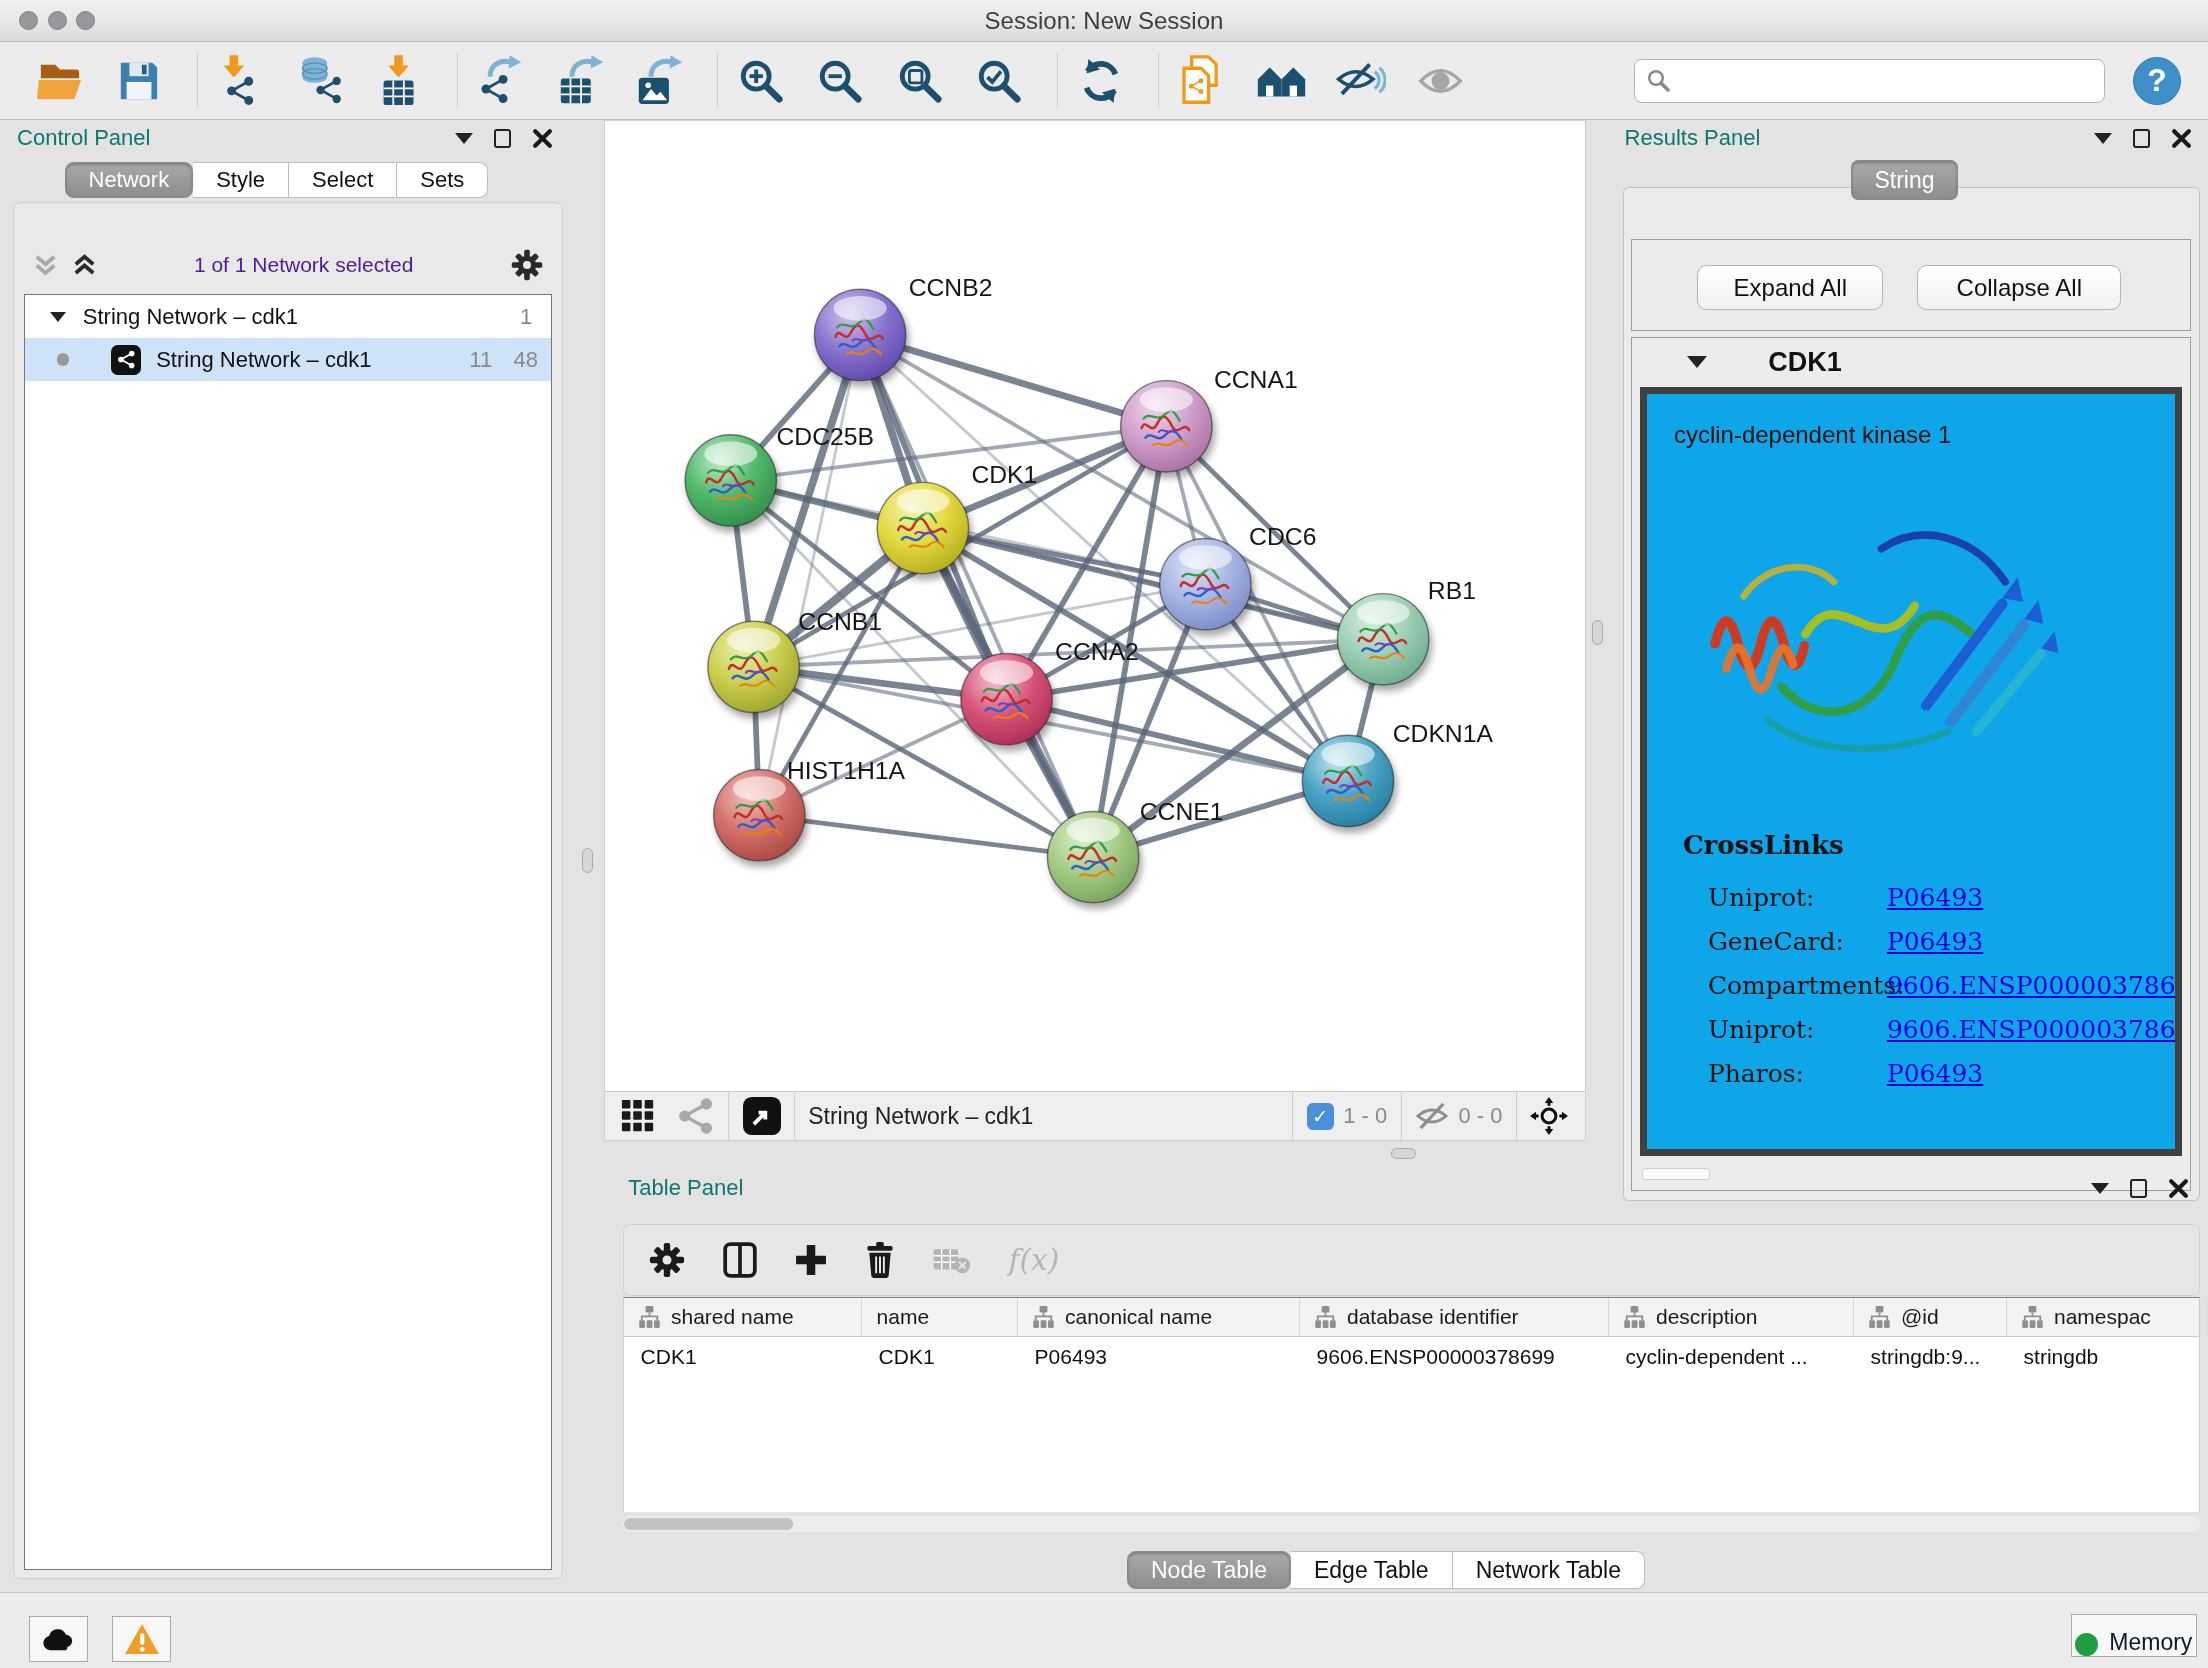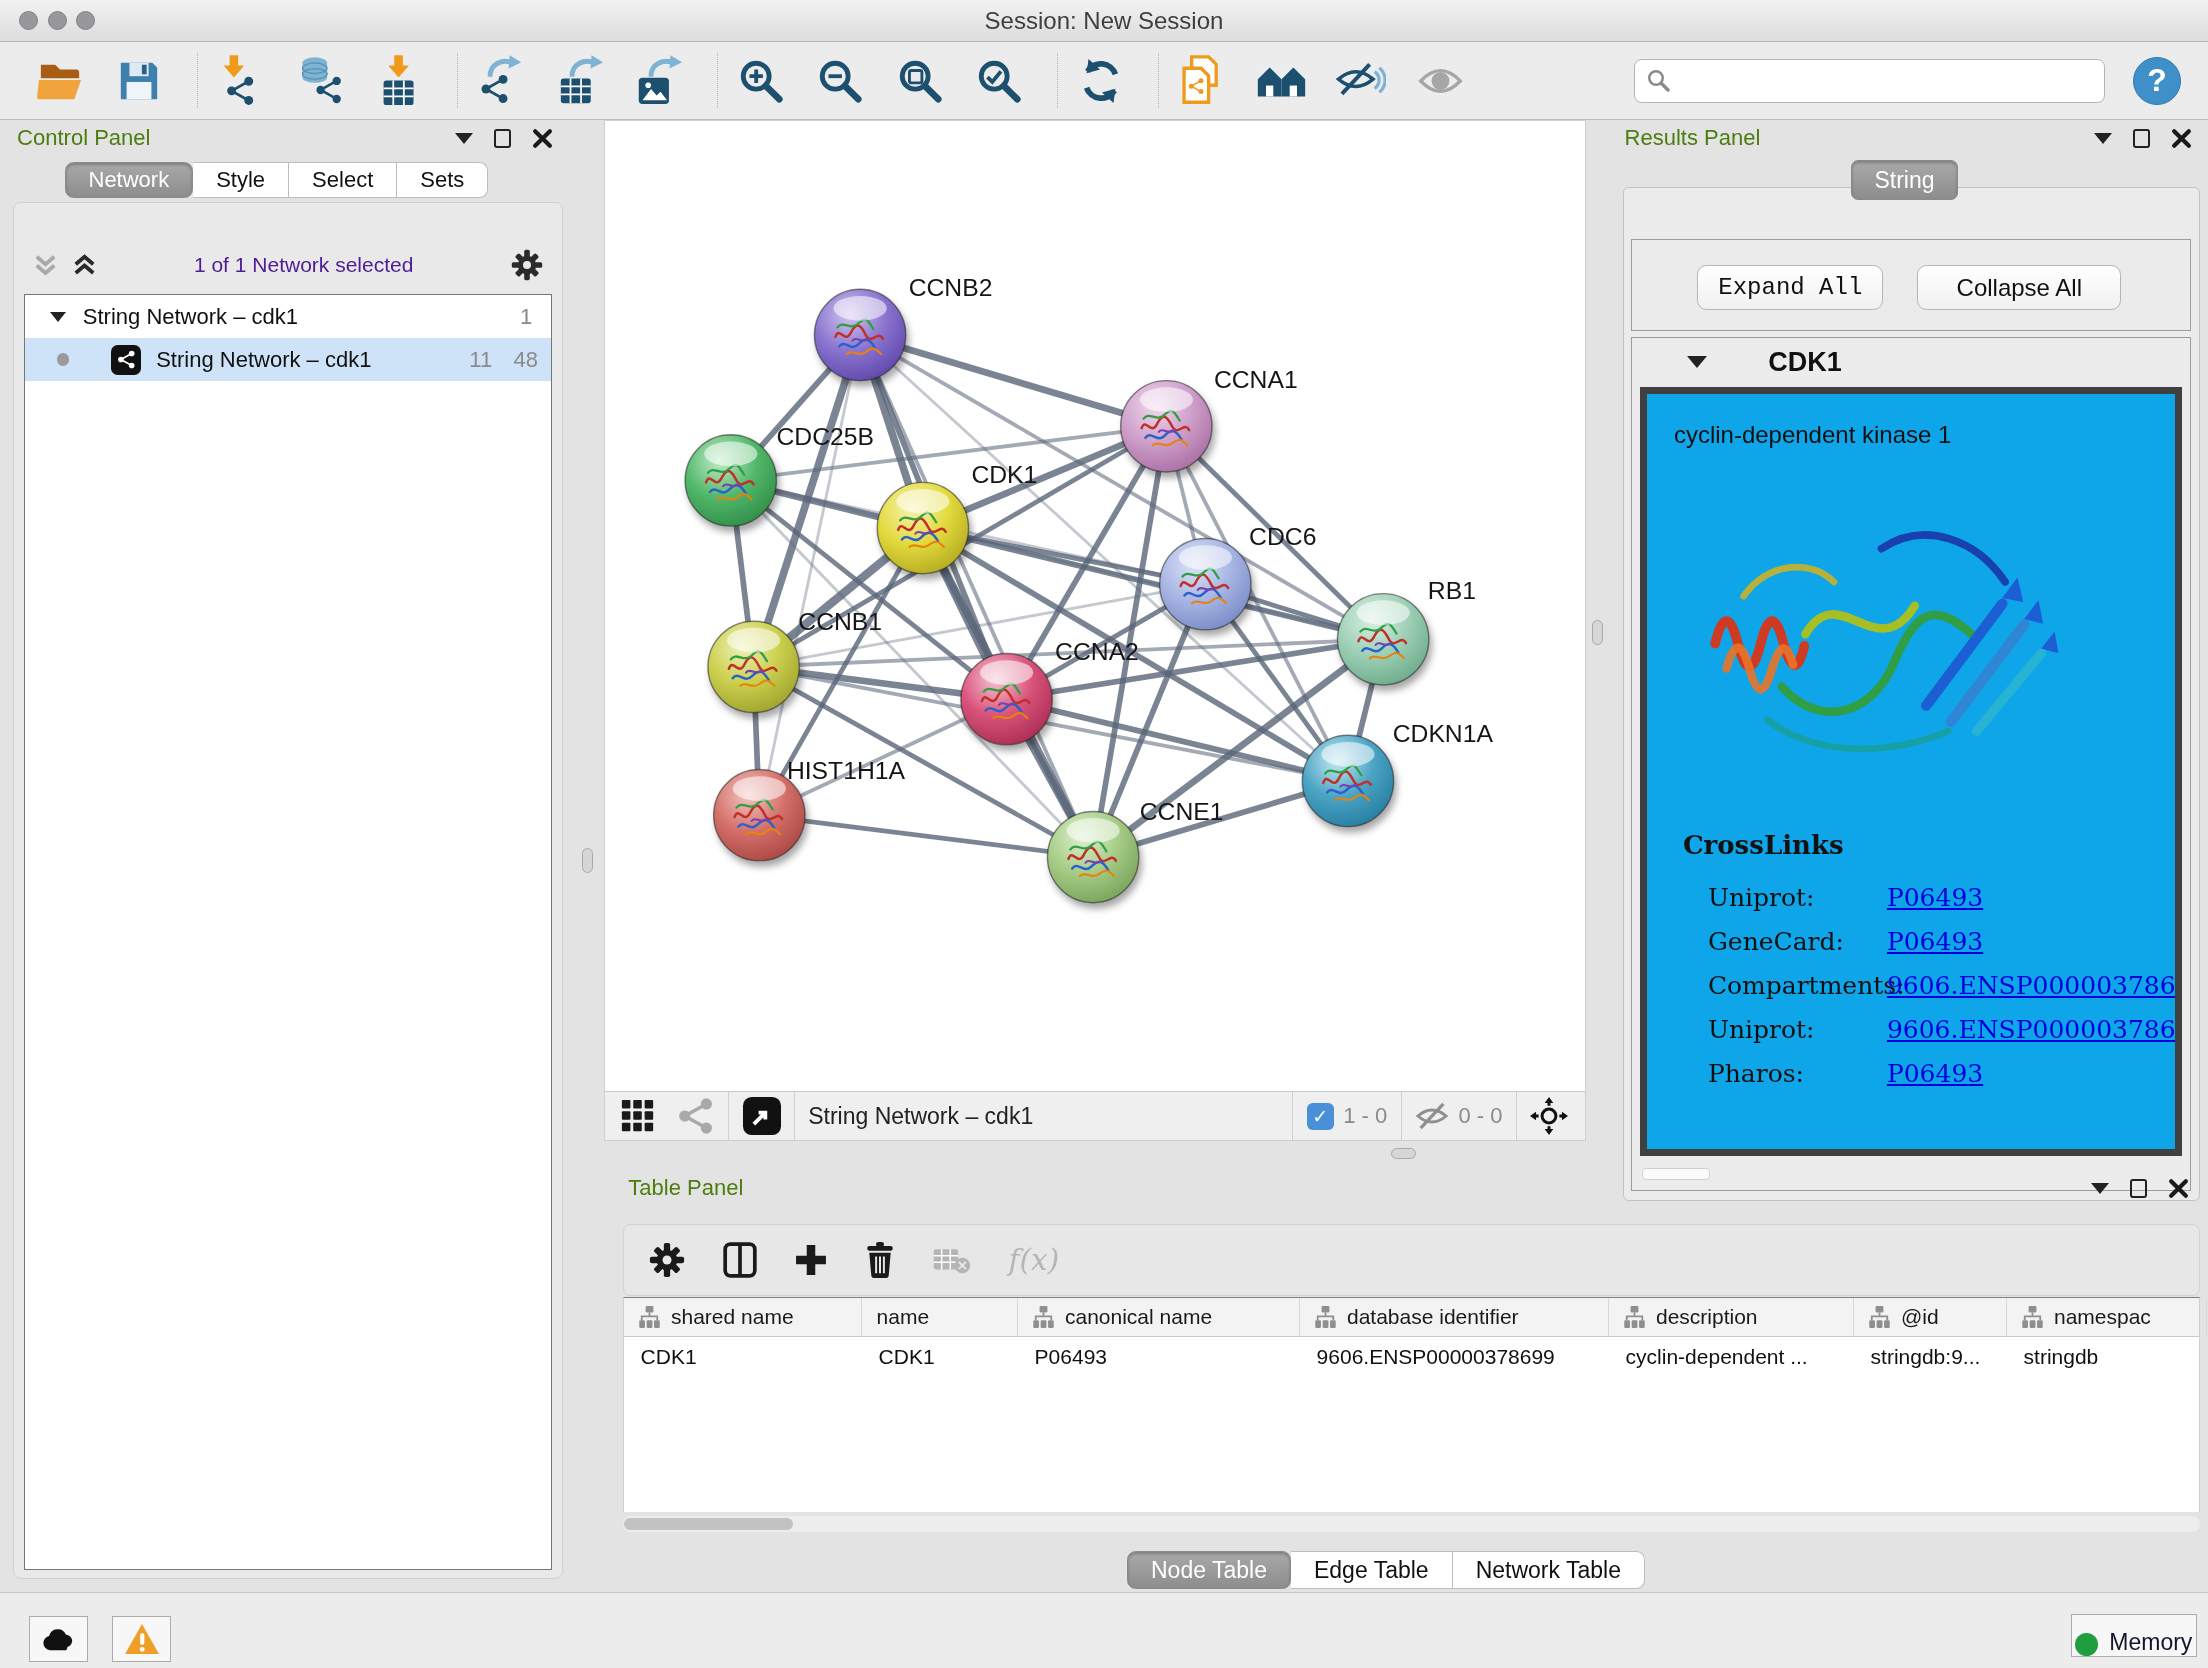"Control Panel" .panel-title { color: #4d7c0f -> #0f766e }
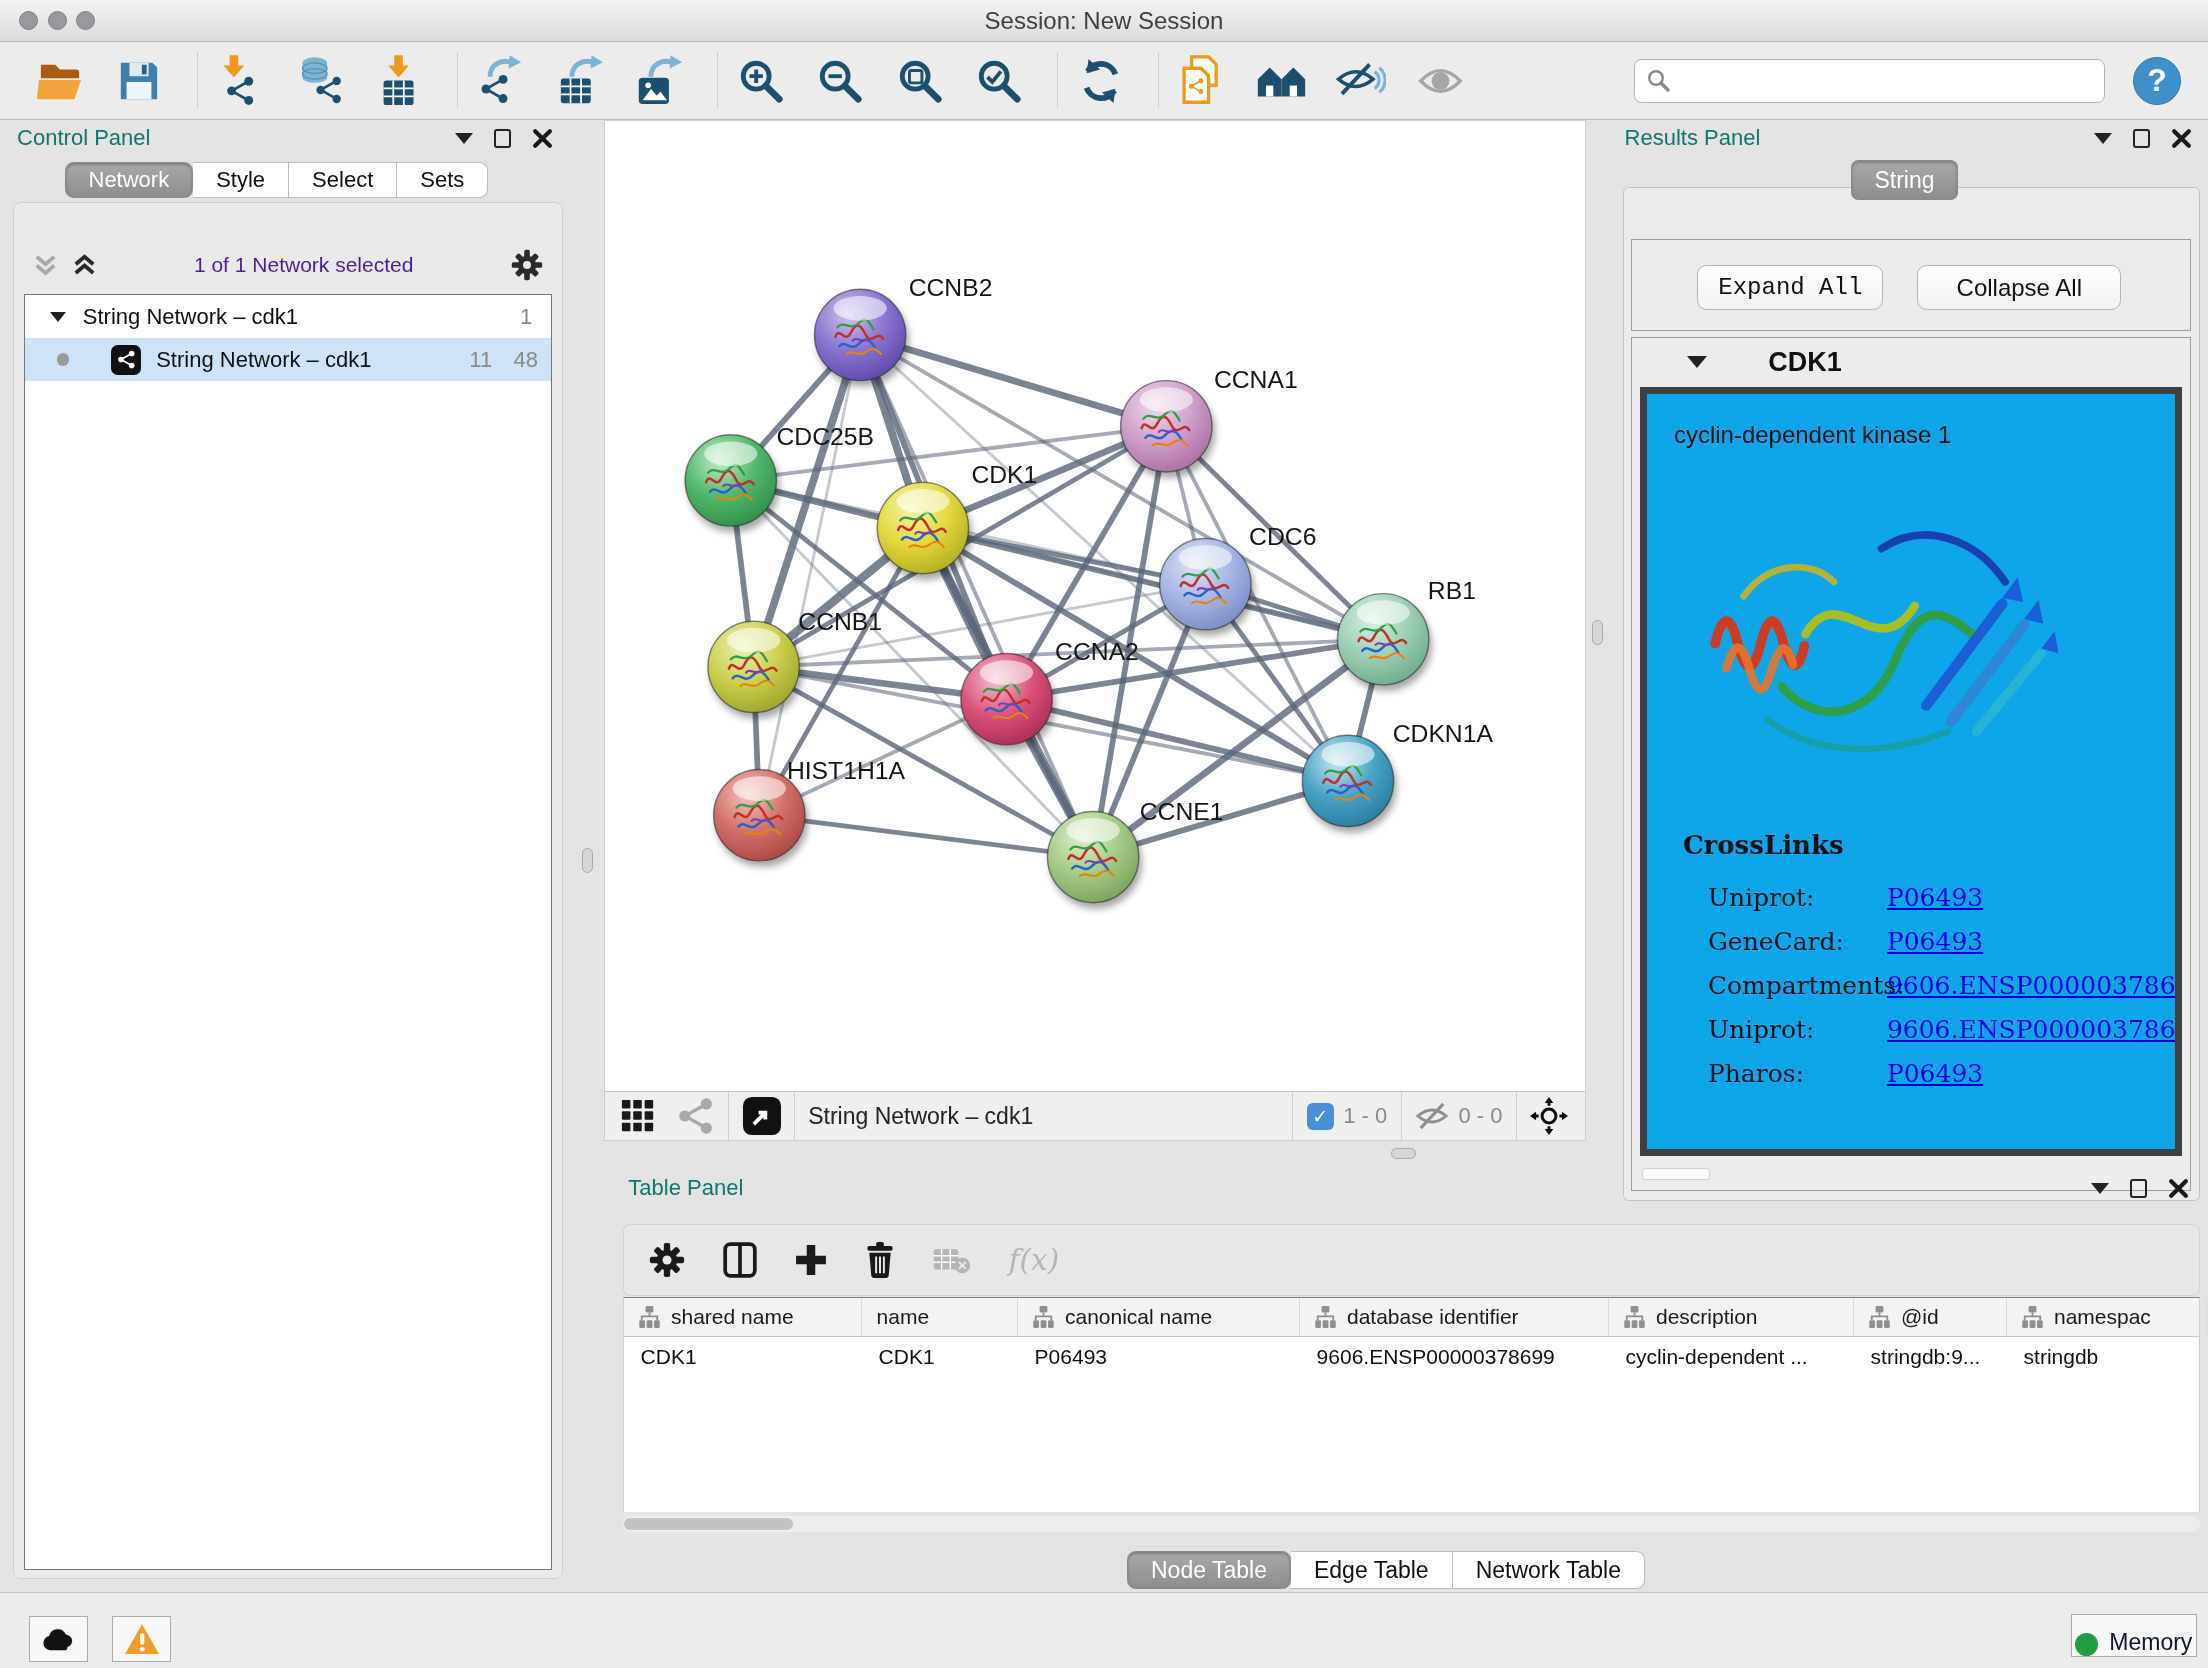"Expand All" div.btn { font-family: Liberation Mono, monospace -> none }
